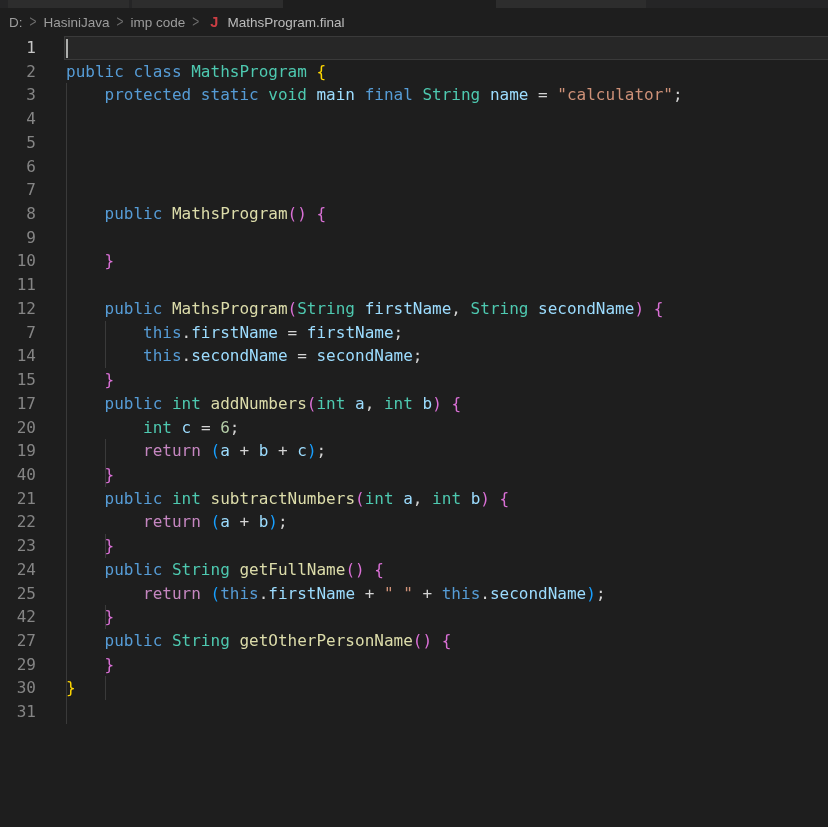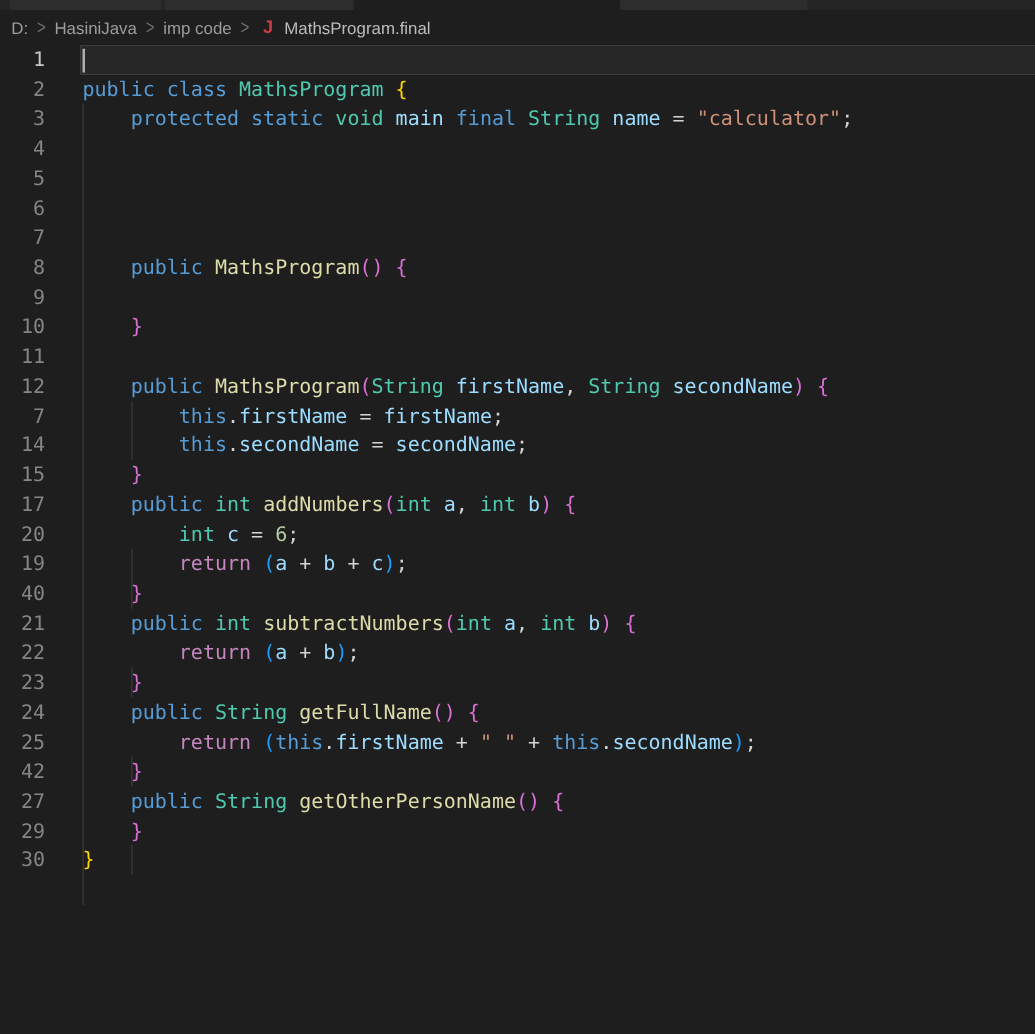"31" div.line { html: none -> <div> <span>31</span> <span></span> </div> }
